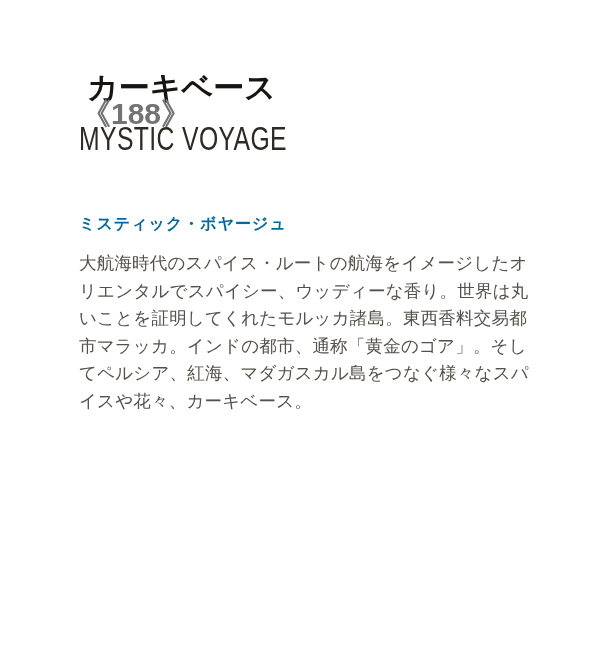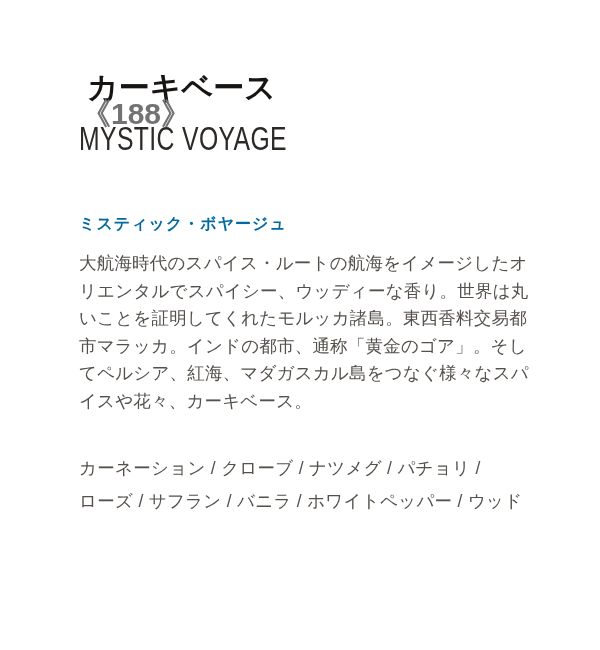"カーネーション / クローブ / ナツメグ" div.abs { html: <div>カーネーション / クローブ / ナツメグ / パチョリ / ローズ / サフラン / バニラ / ホワイトペッパー / ウッド</div> -> none }
